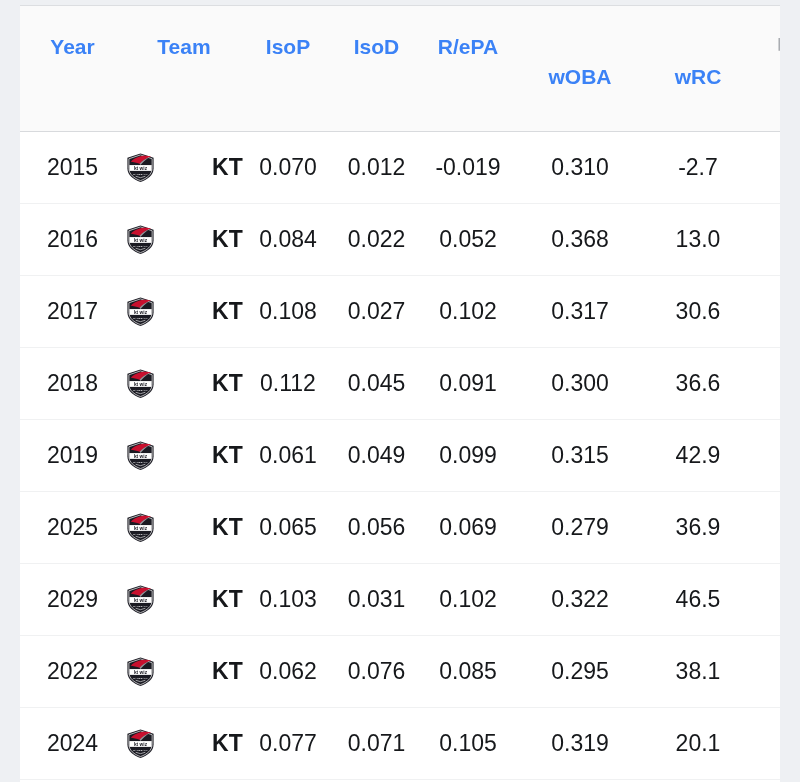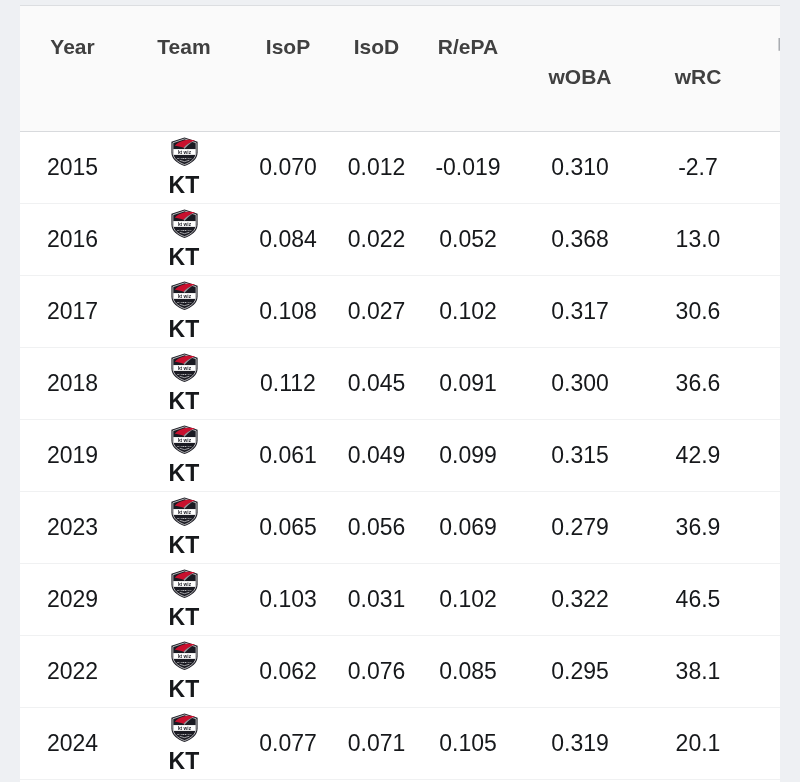"Year" thead th { color: #404040 -> #3b82f6 }
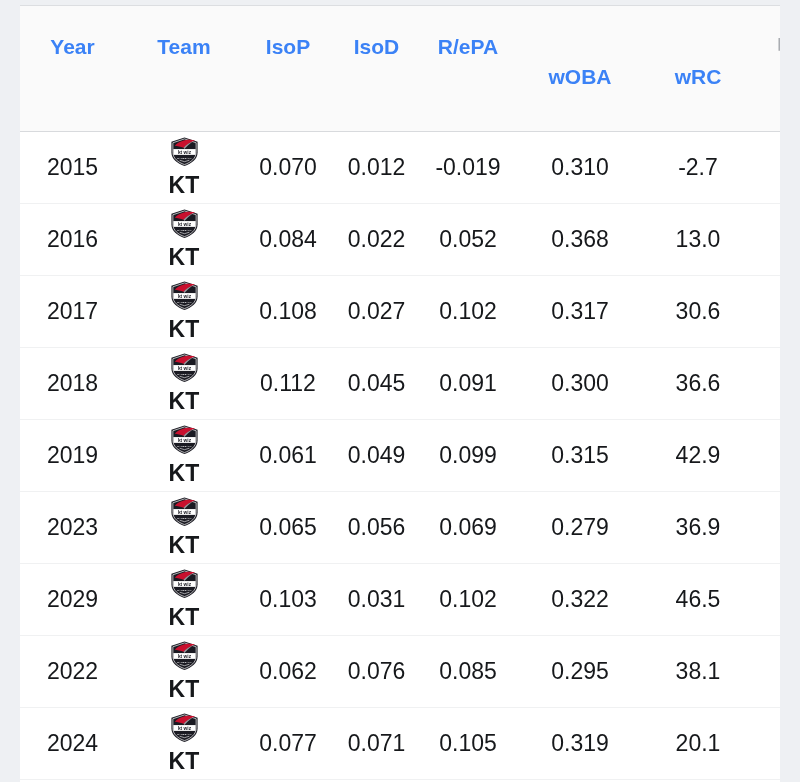"KT" .team-cell-inner { flex-direction: column -> none }
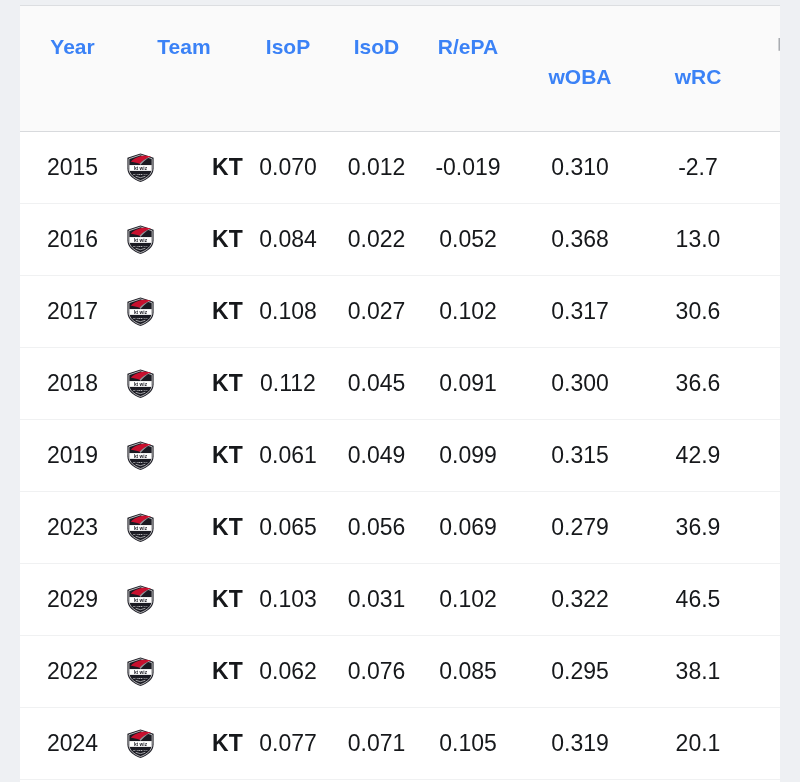"2023" td.col-year { text: 2023 -> 2025 }
